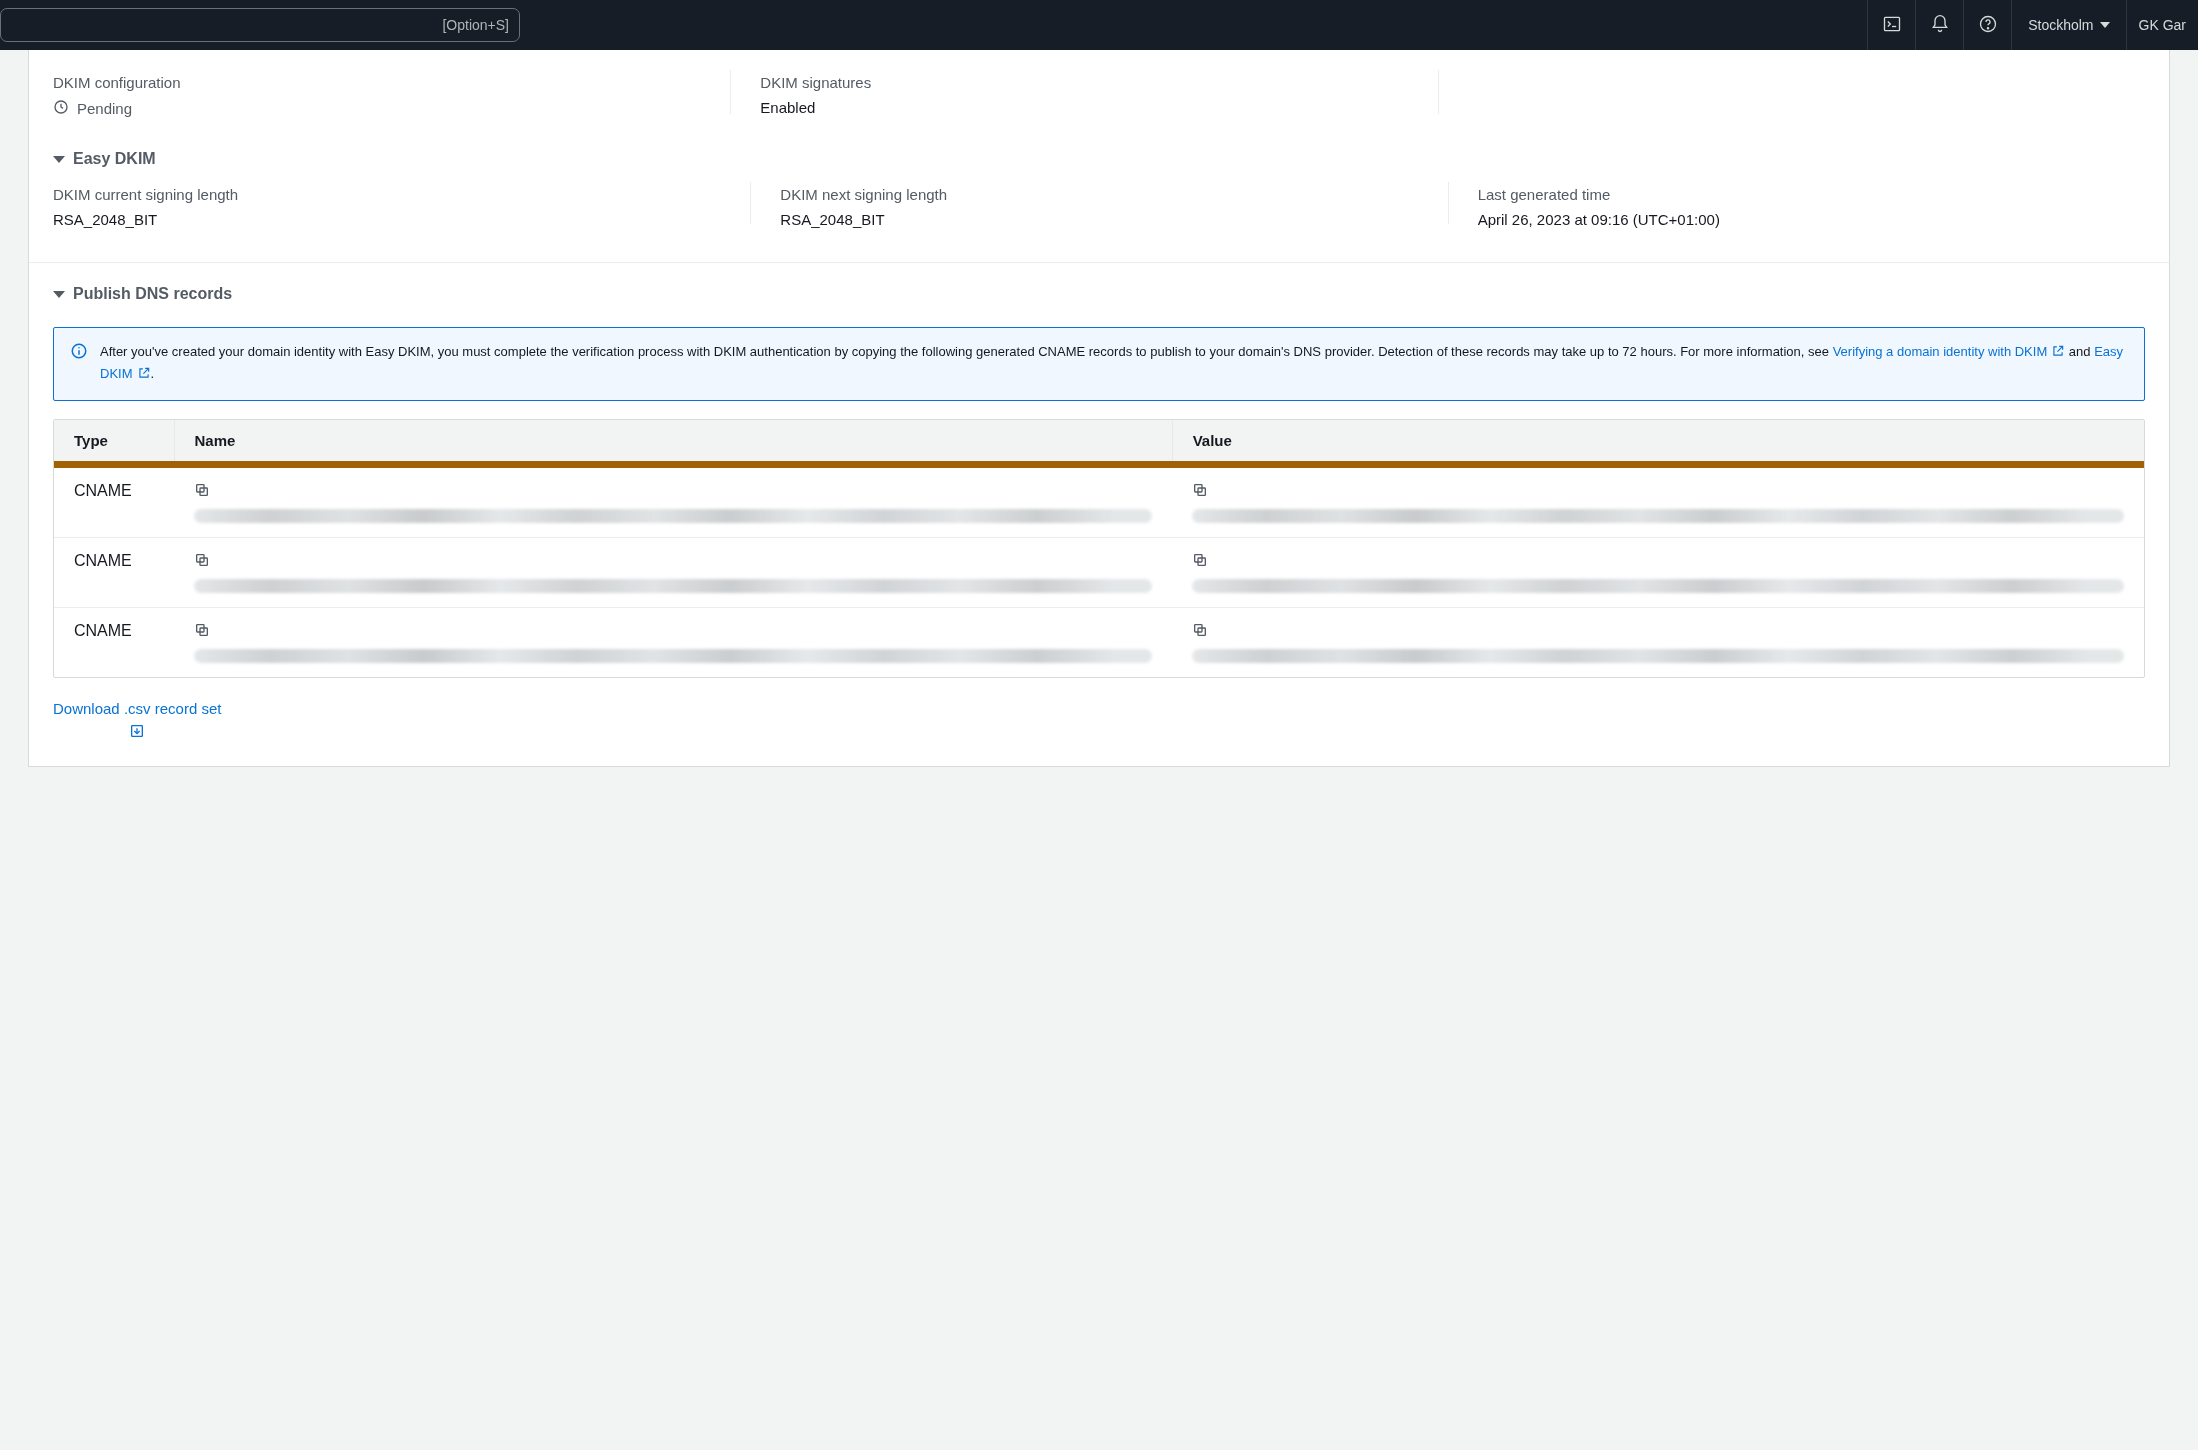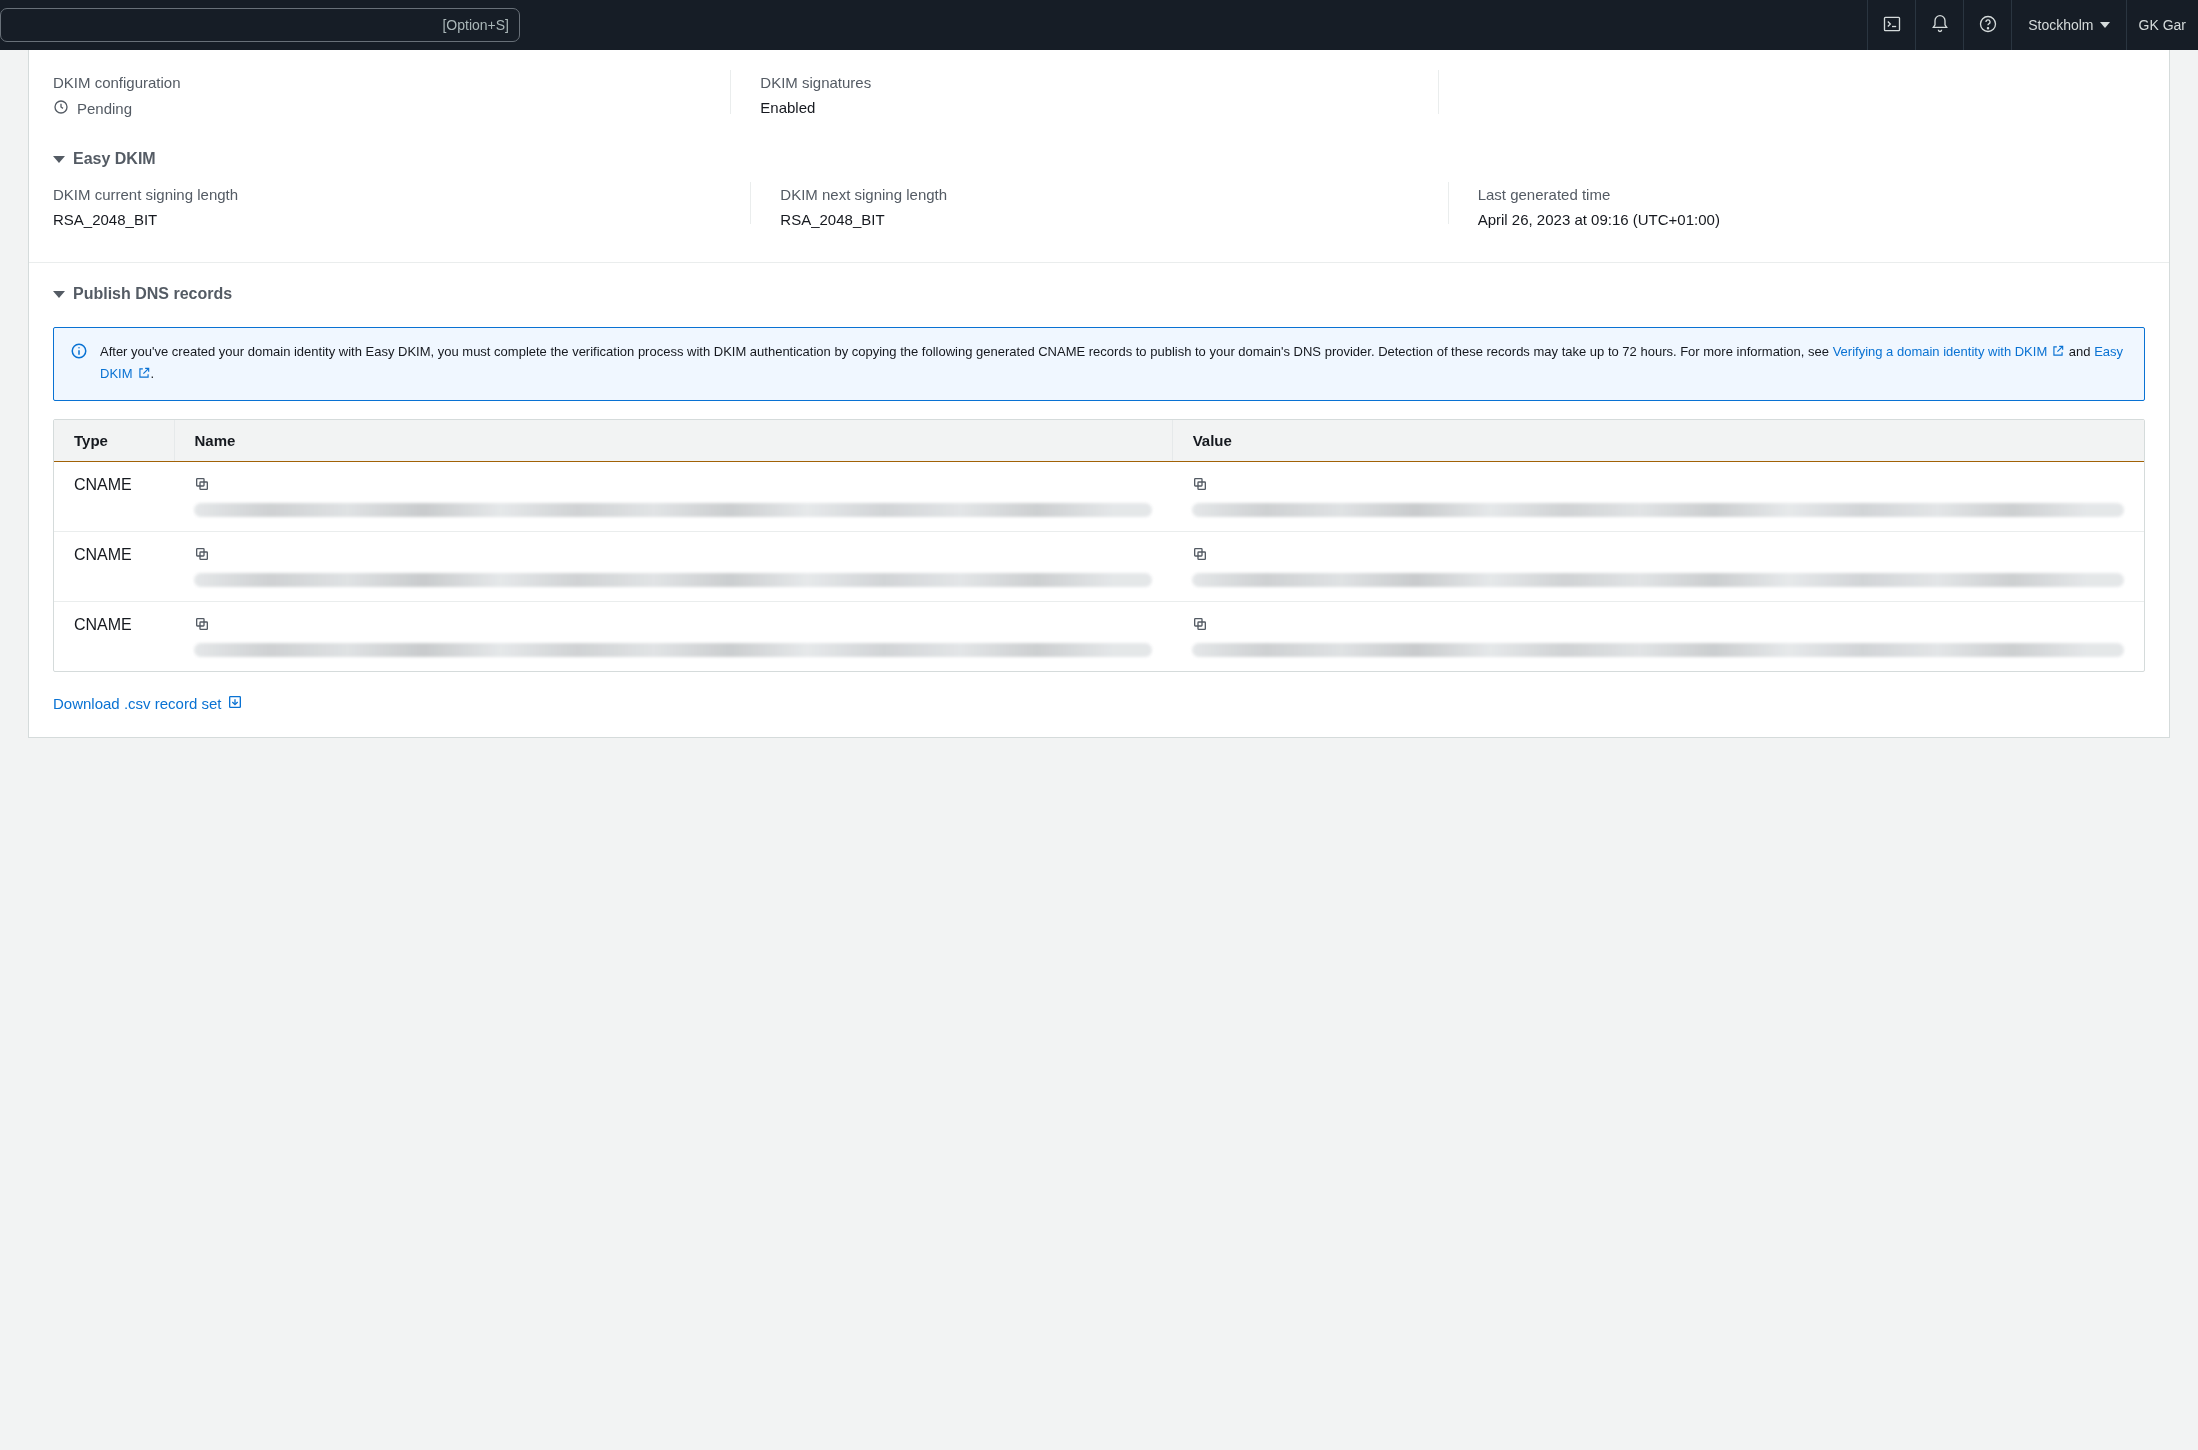"Type" .dns-table thead th { border-bottom: 1px solid #a16207 -> 7px solid #a16207 }
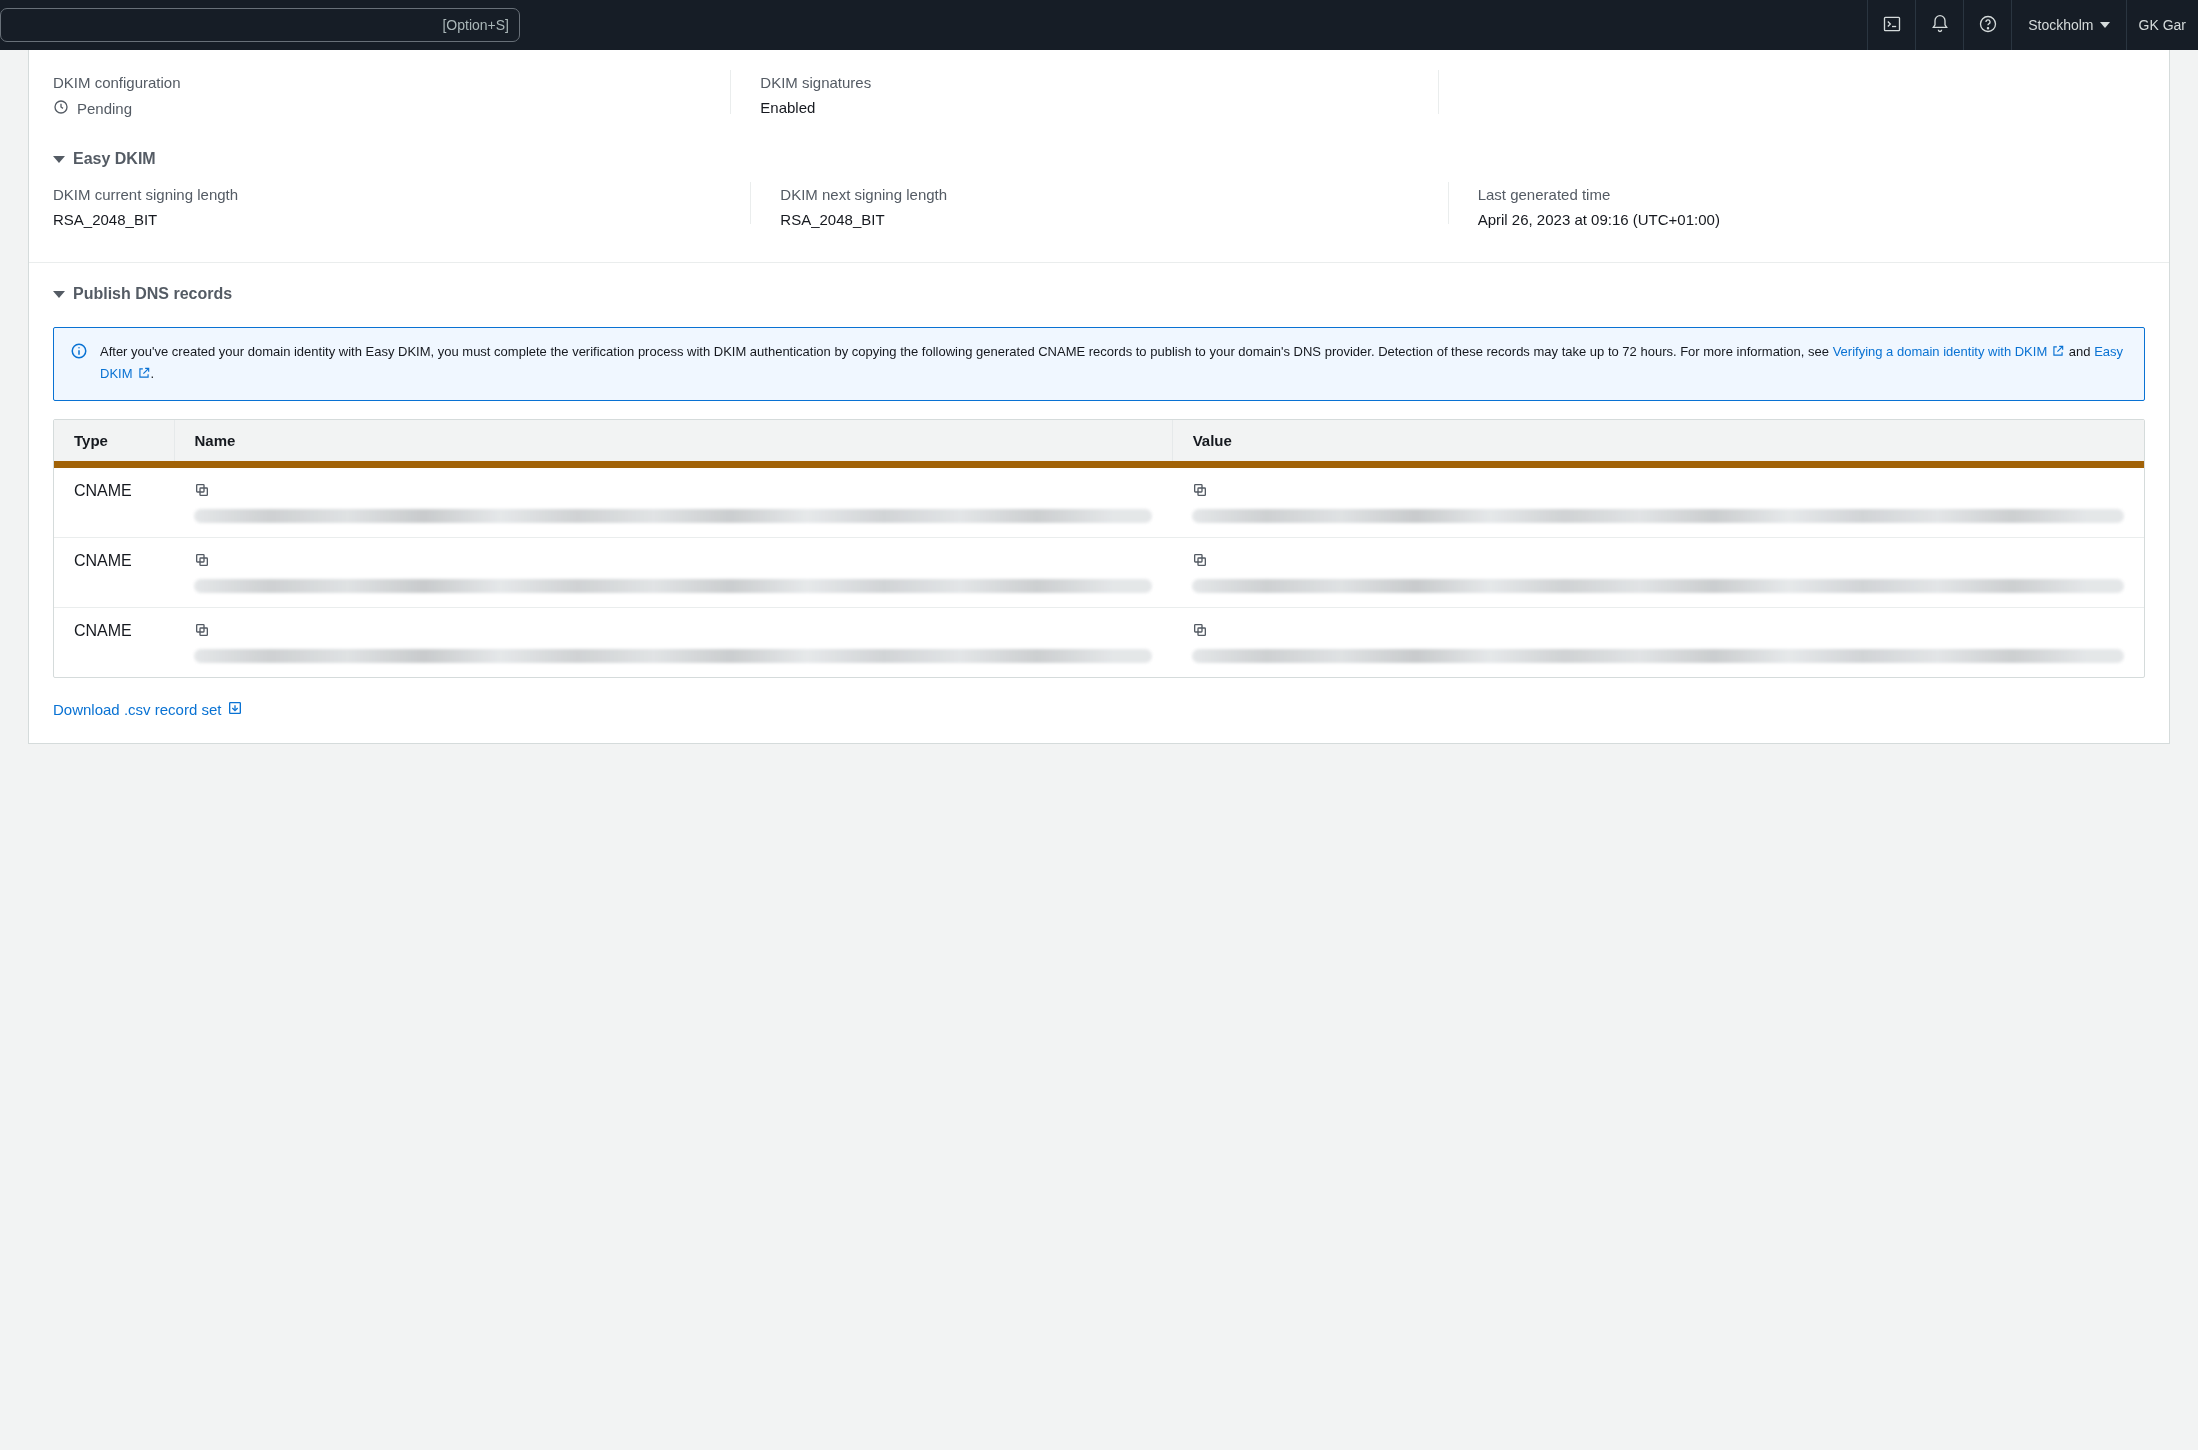"Download .csv record set" .download-link { flex-direction: none -> column }
